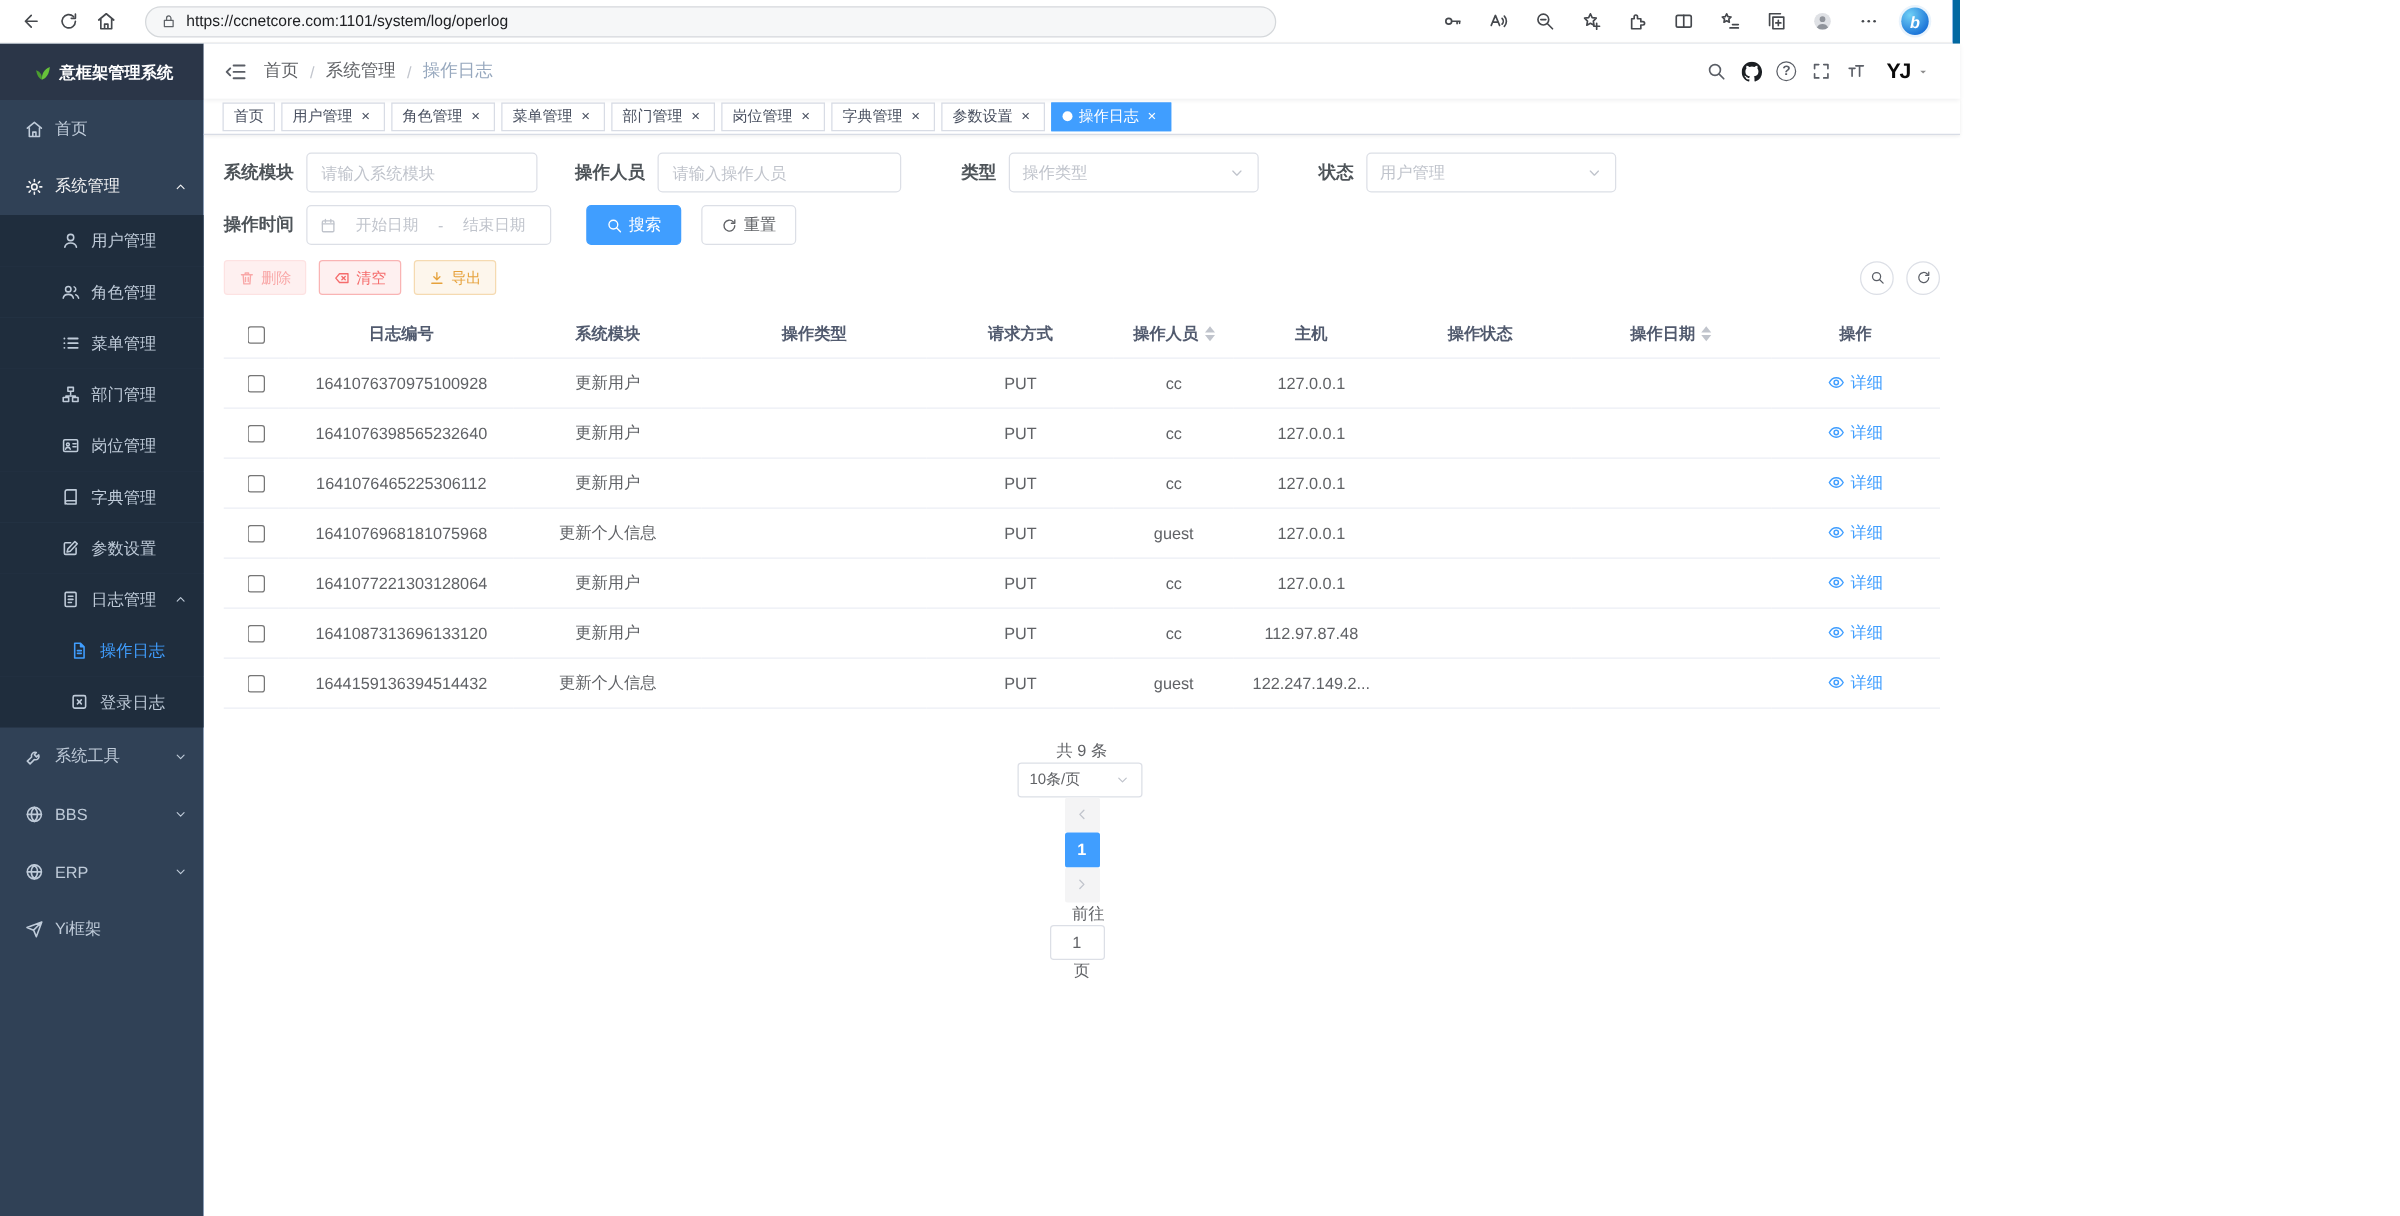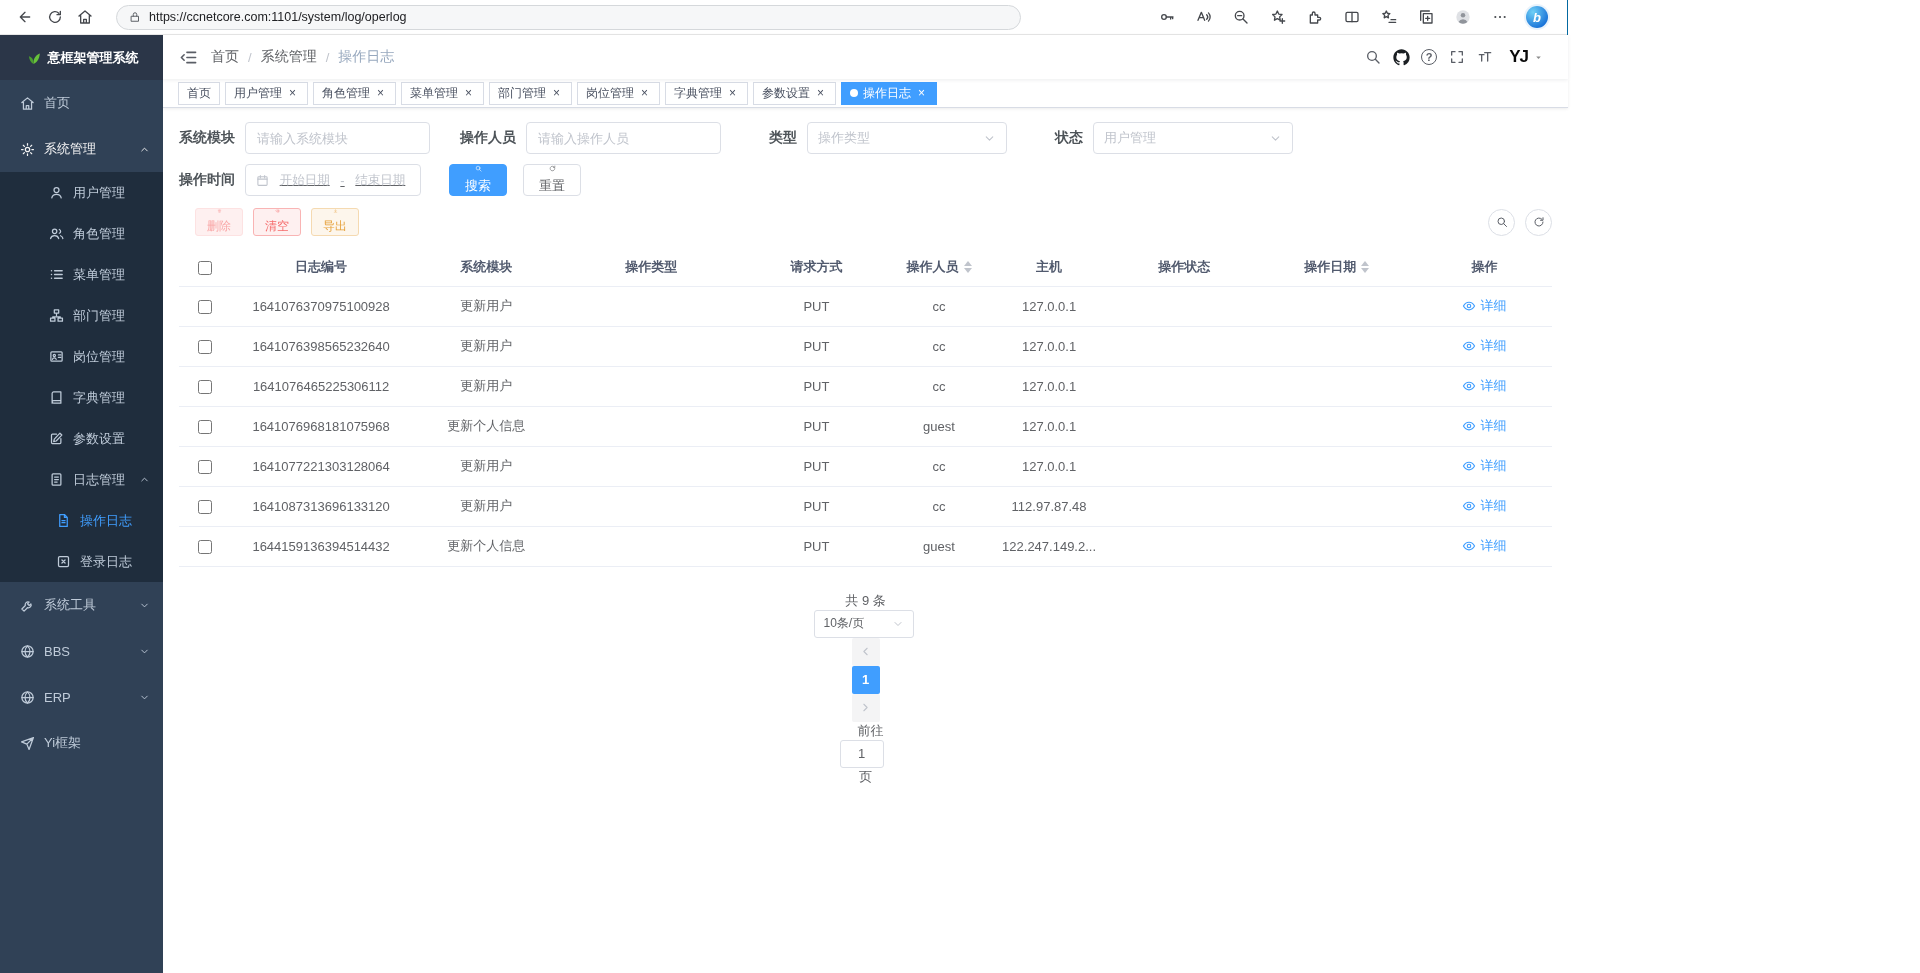"https://ccnetcore.com:1101/system/log/op" .bwin { border-right: 1px solid #0369a1 -> 6px solid #0369a1 }
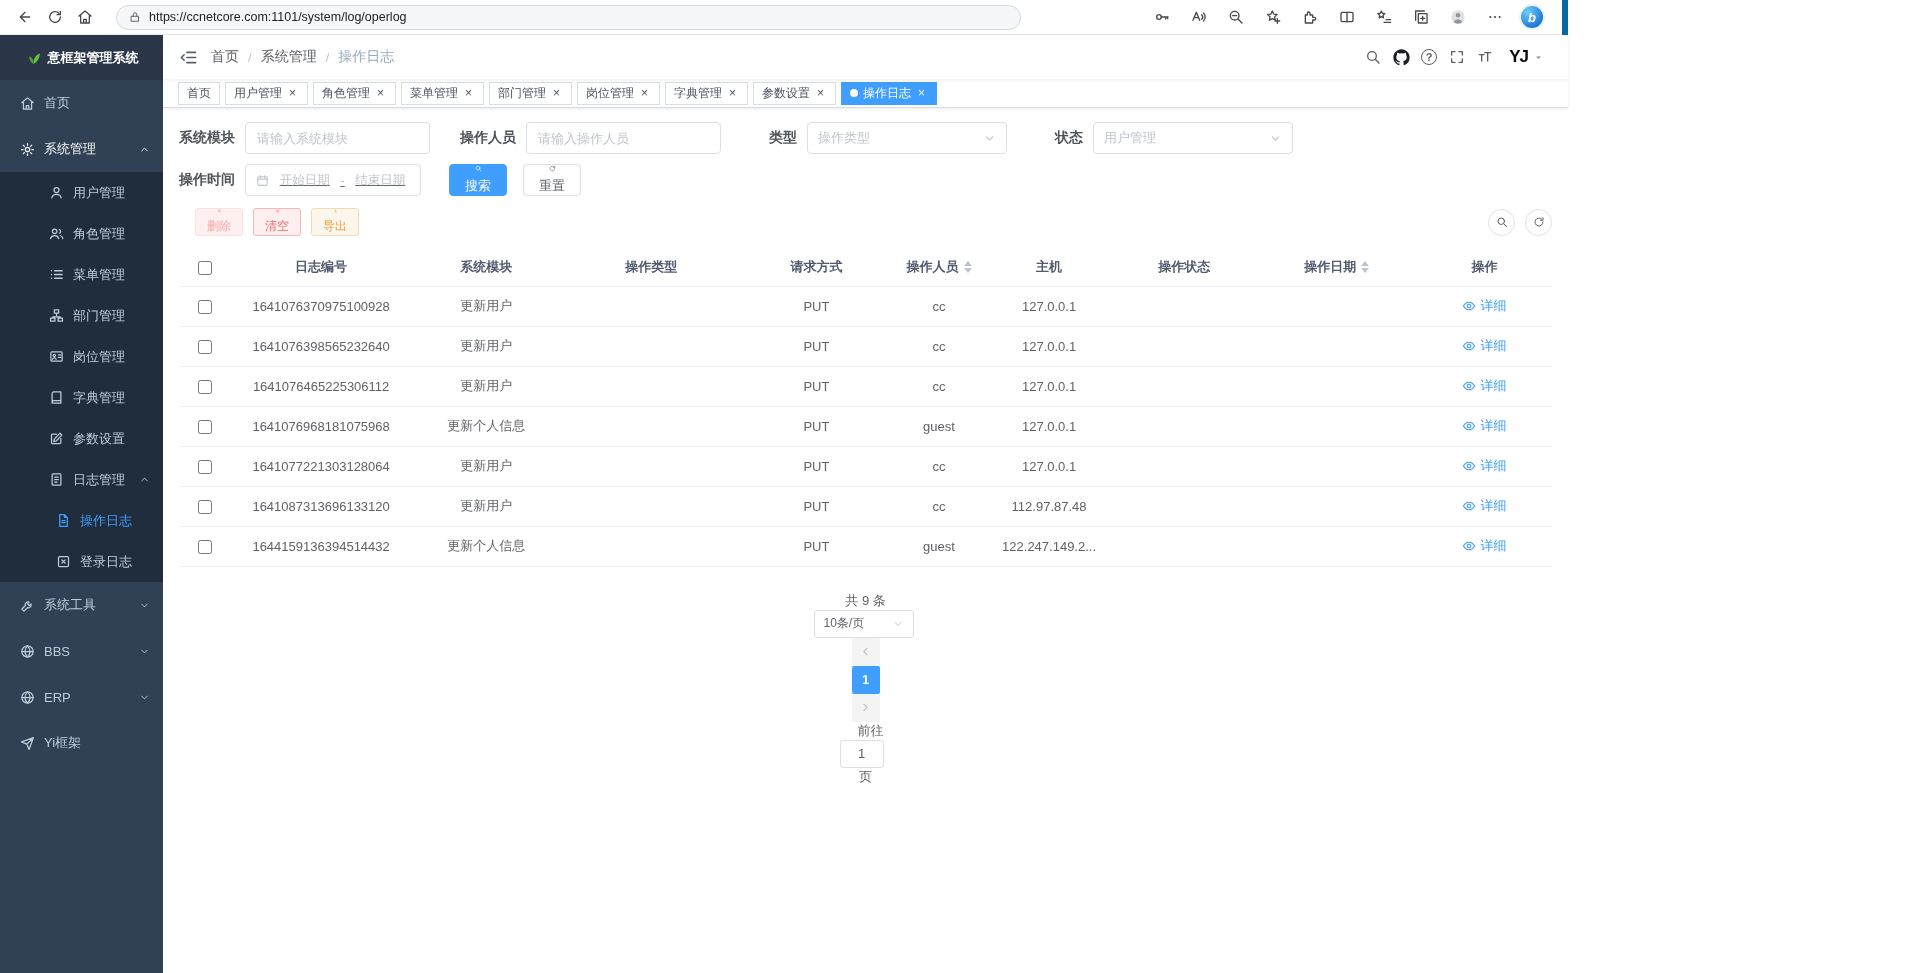"开始日期" .daterange { text-decoration: underline -> none; width: 176px -> 196px }
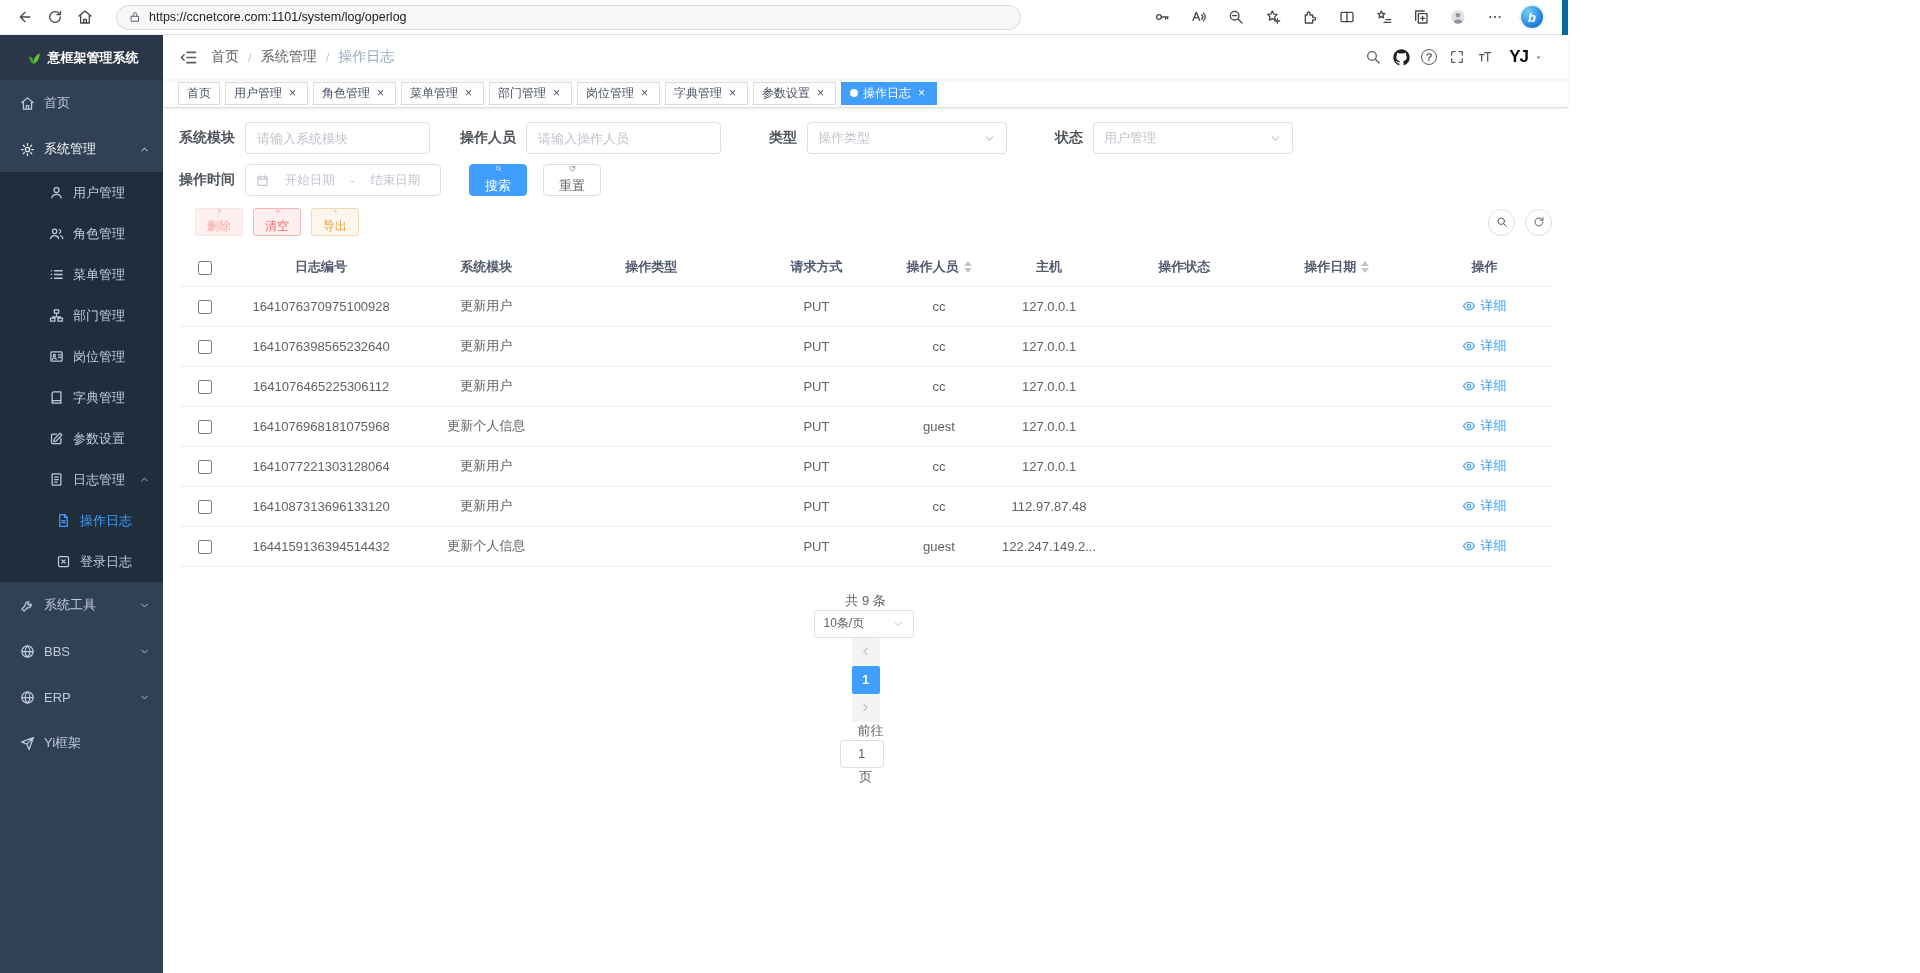"搜索" .btn { flex-direction: column -> none }
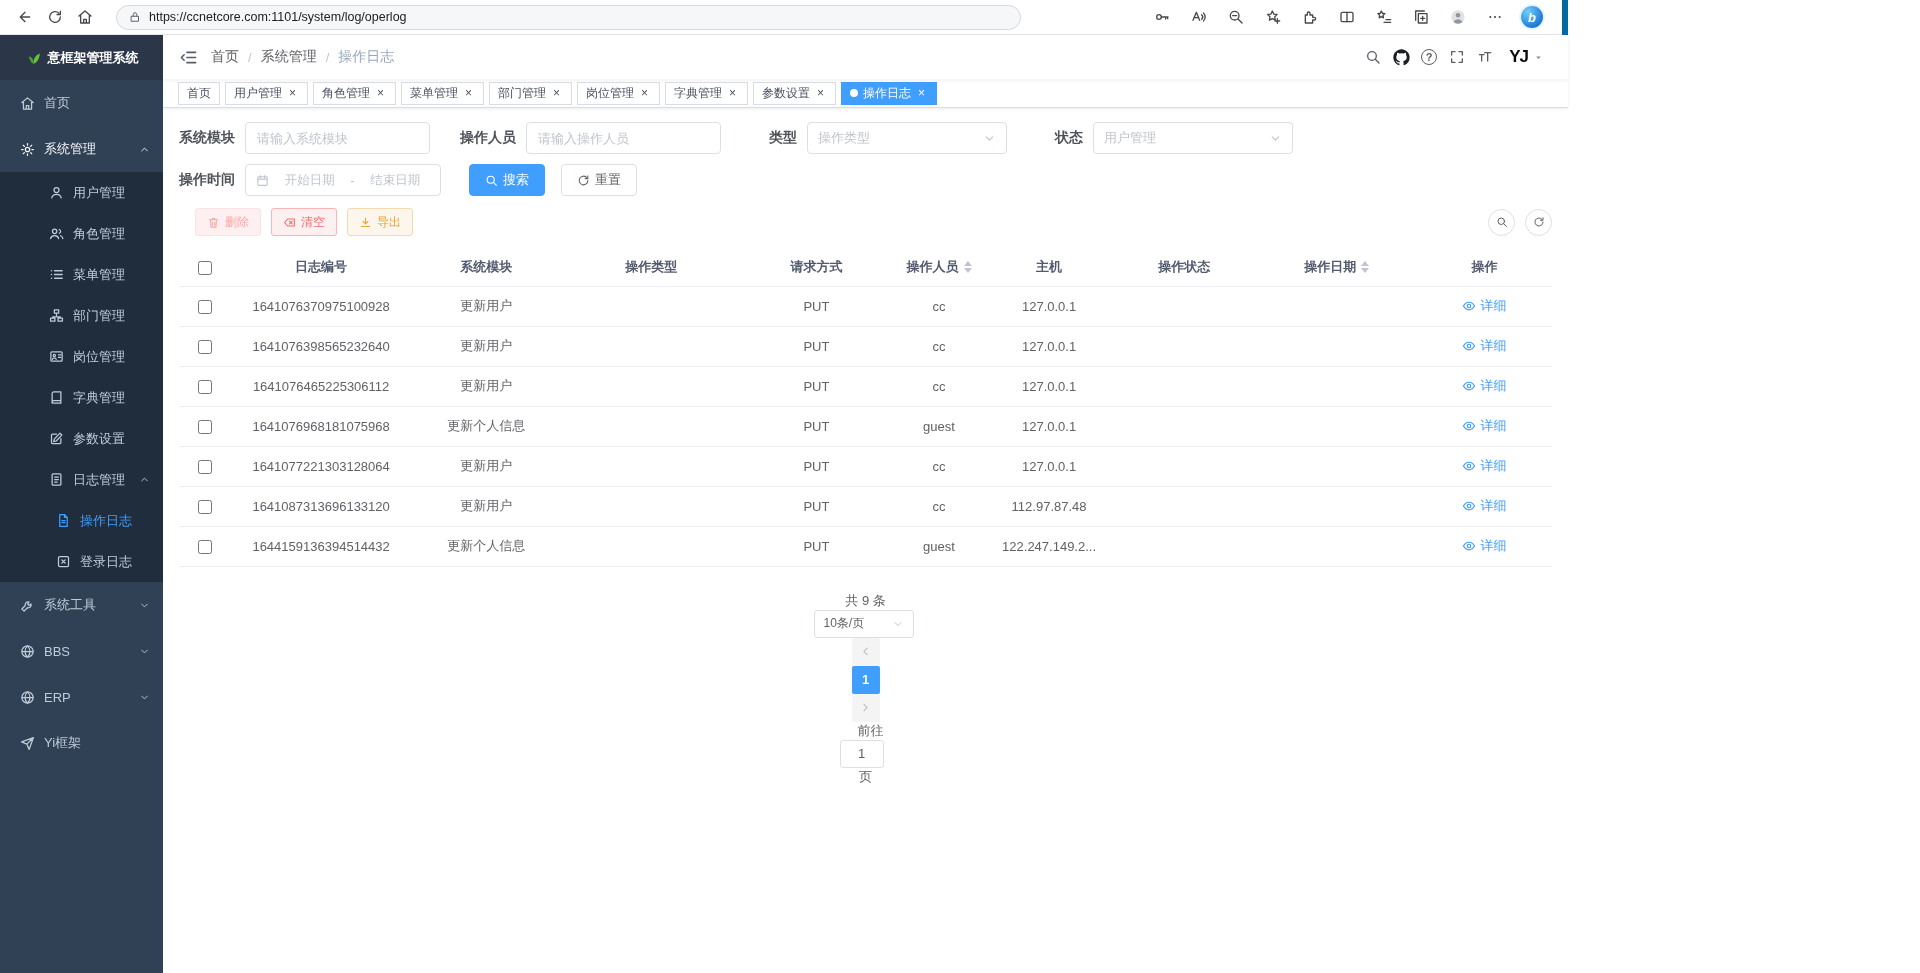"删除" .toolbar { margin-left: 16px -> none }
